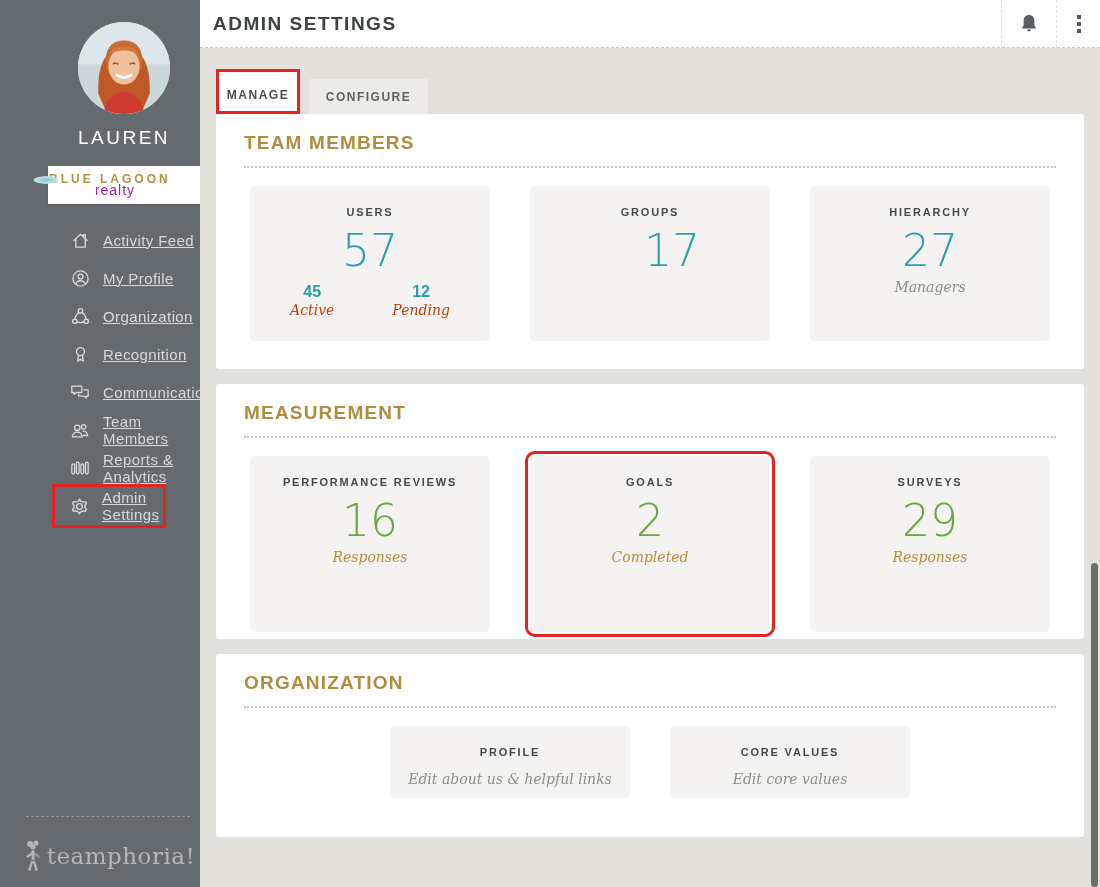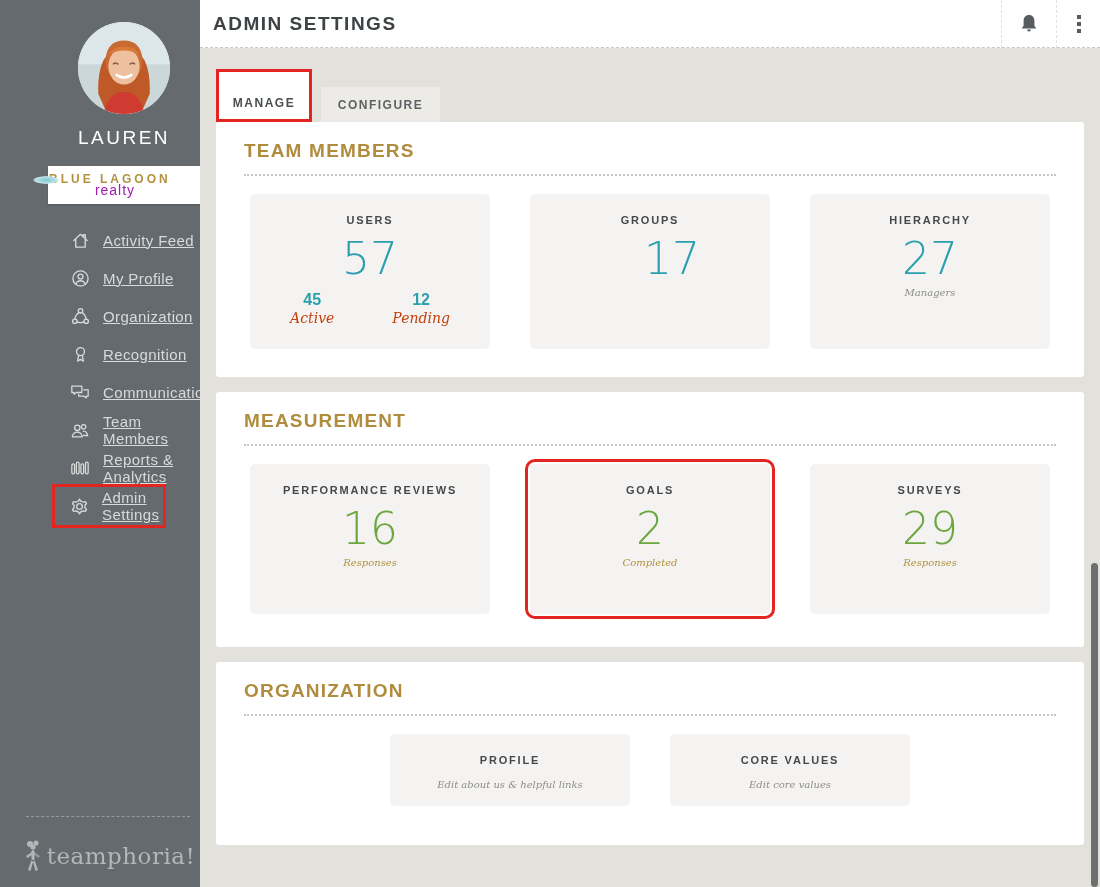"MANAGE" .tab.active { padding: 24px 0 9px -> 16px 0 9px; width: 90px -> 78px }
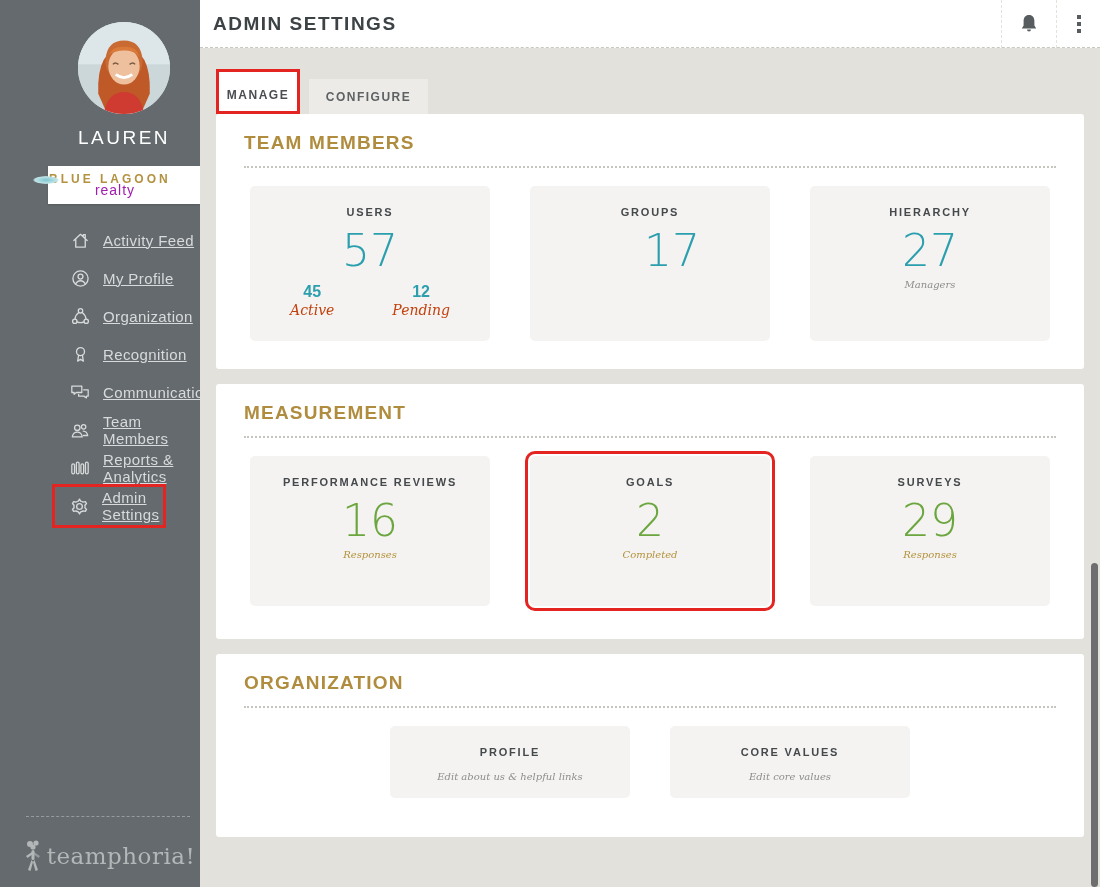"Managers" .card-sublabel { font-size: 10px -> 14px }
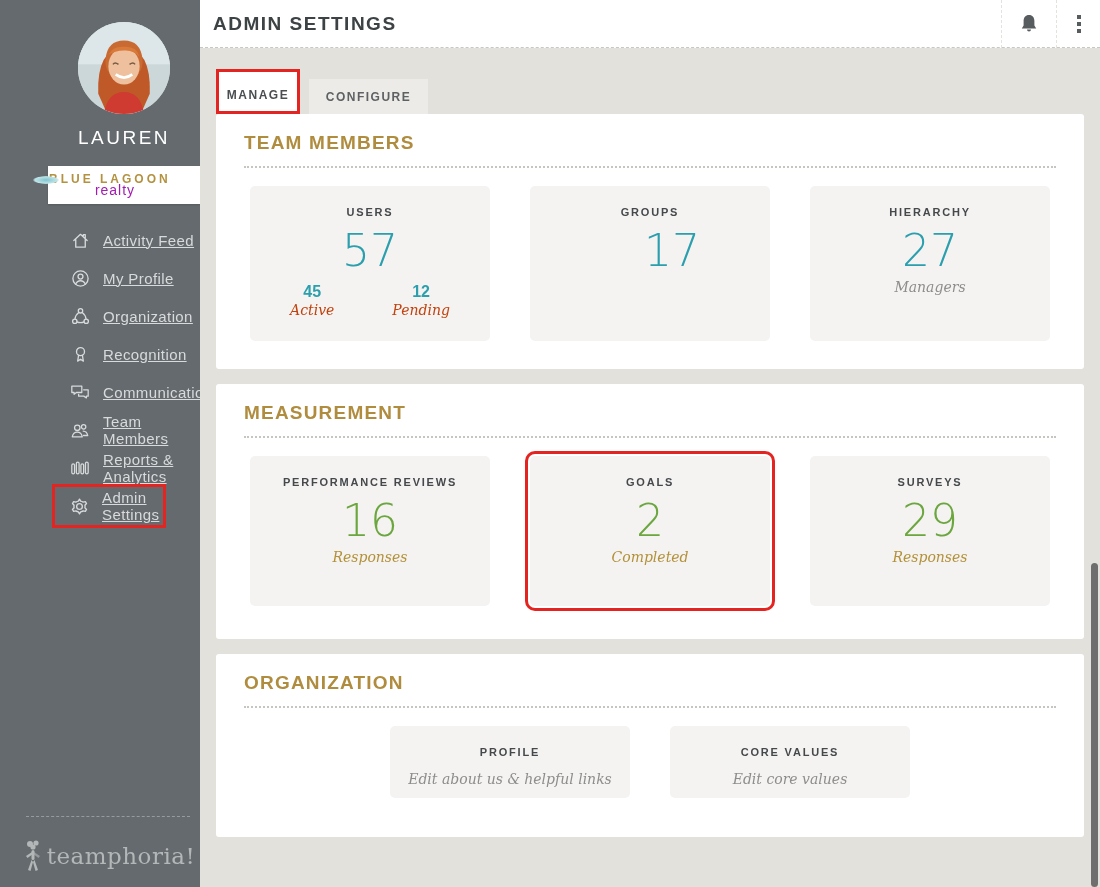"PERFORMANCE REVIEWS" .panel-2 .card { height: 150px -> 176px }
